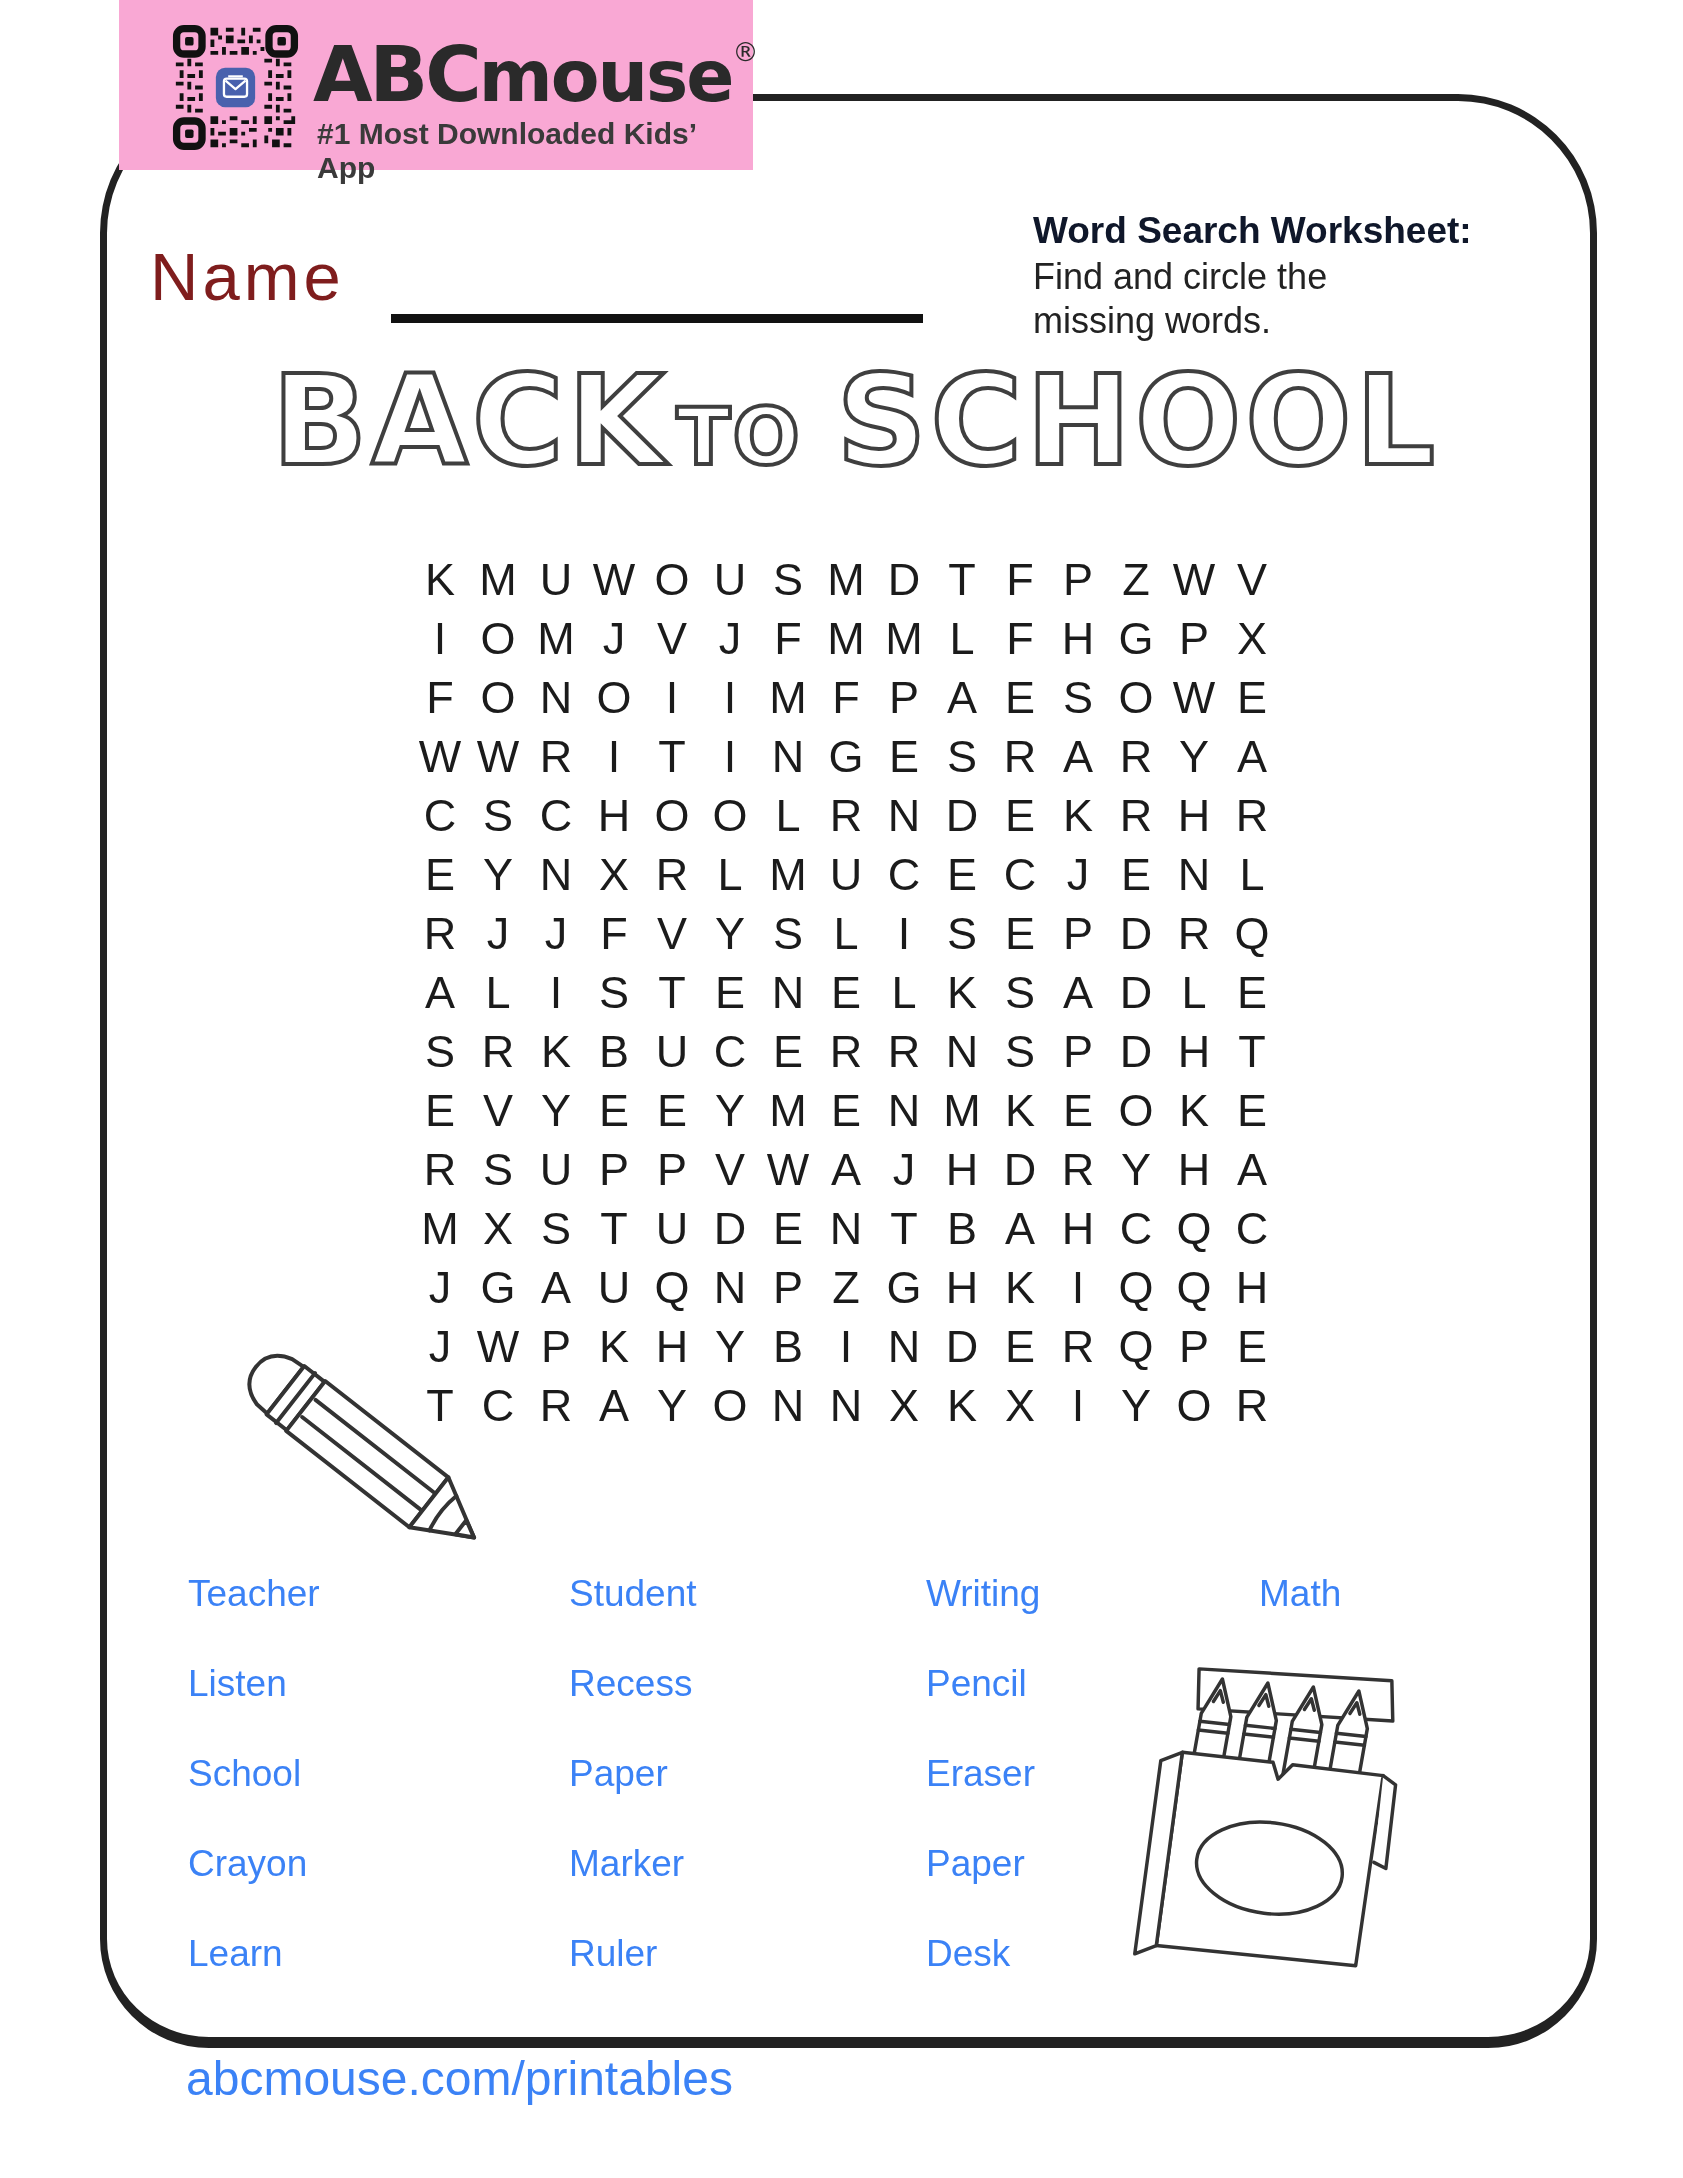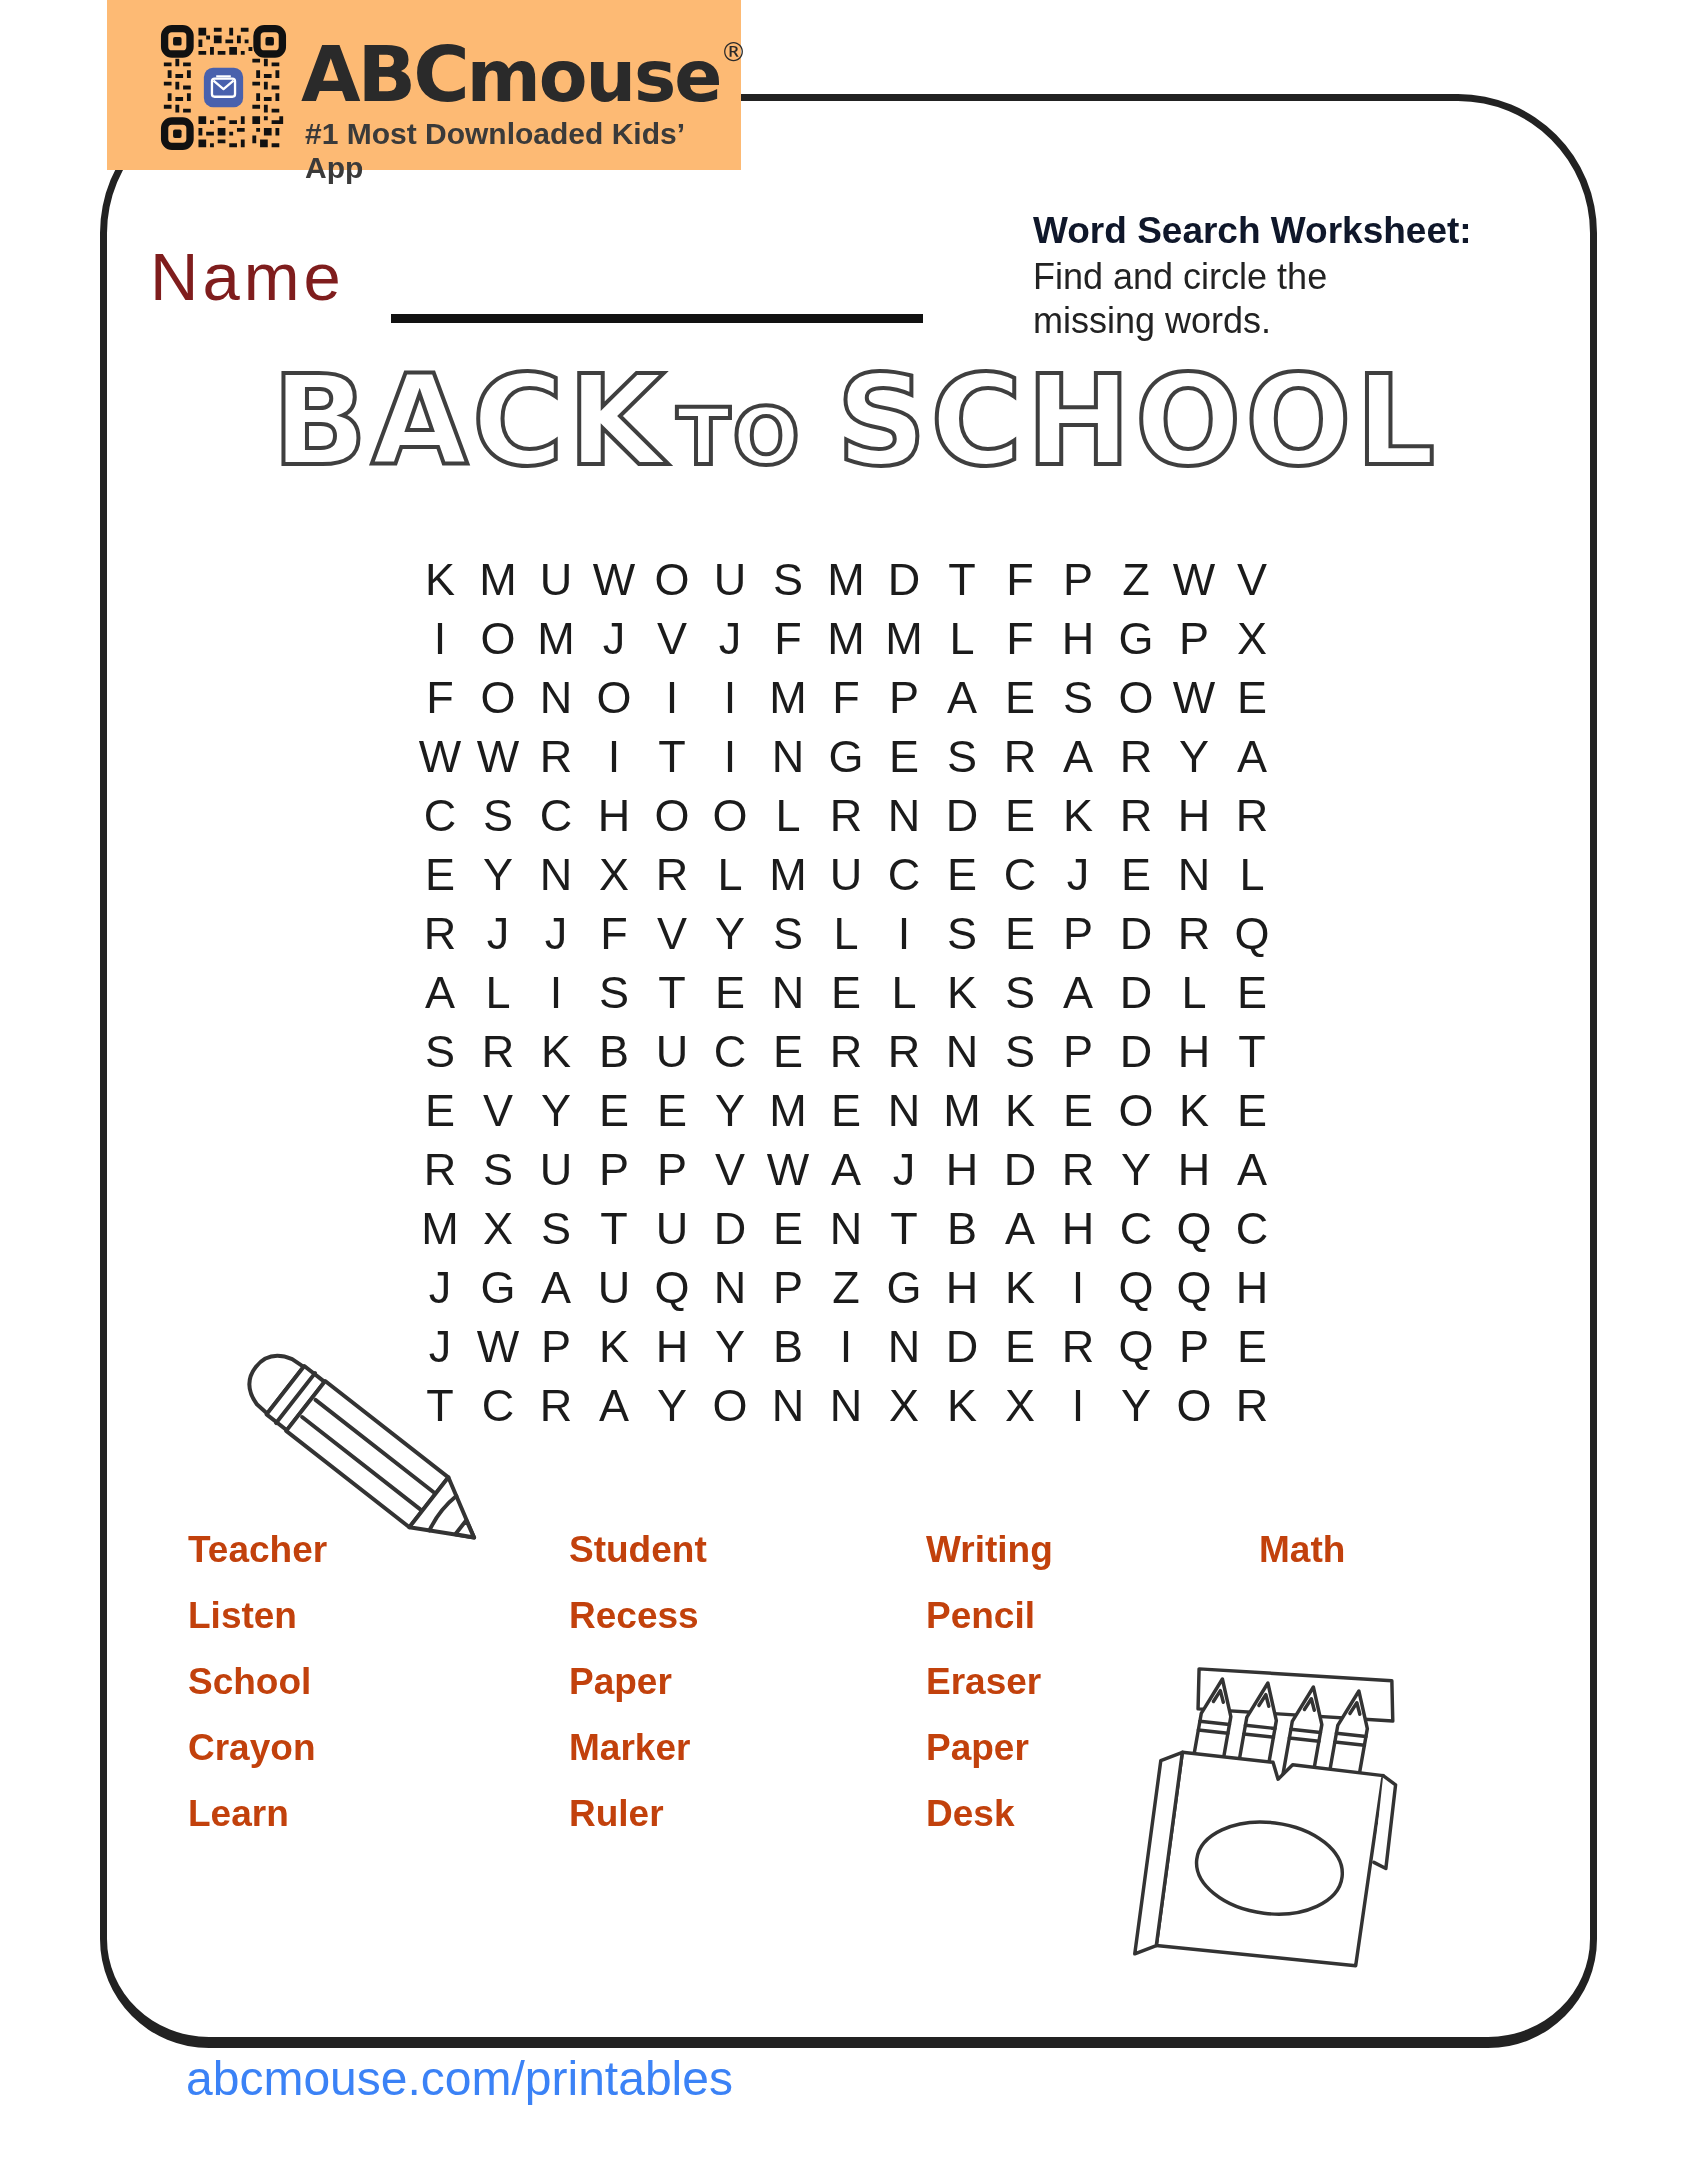"ABCmouse®" #logo-block { background: #fdba74 -> #f9a8d4; left: 107px -> 119px }
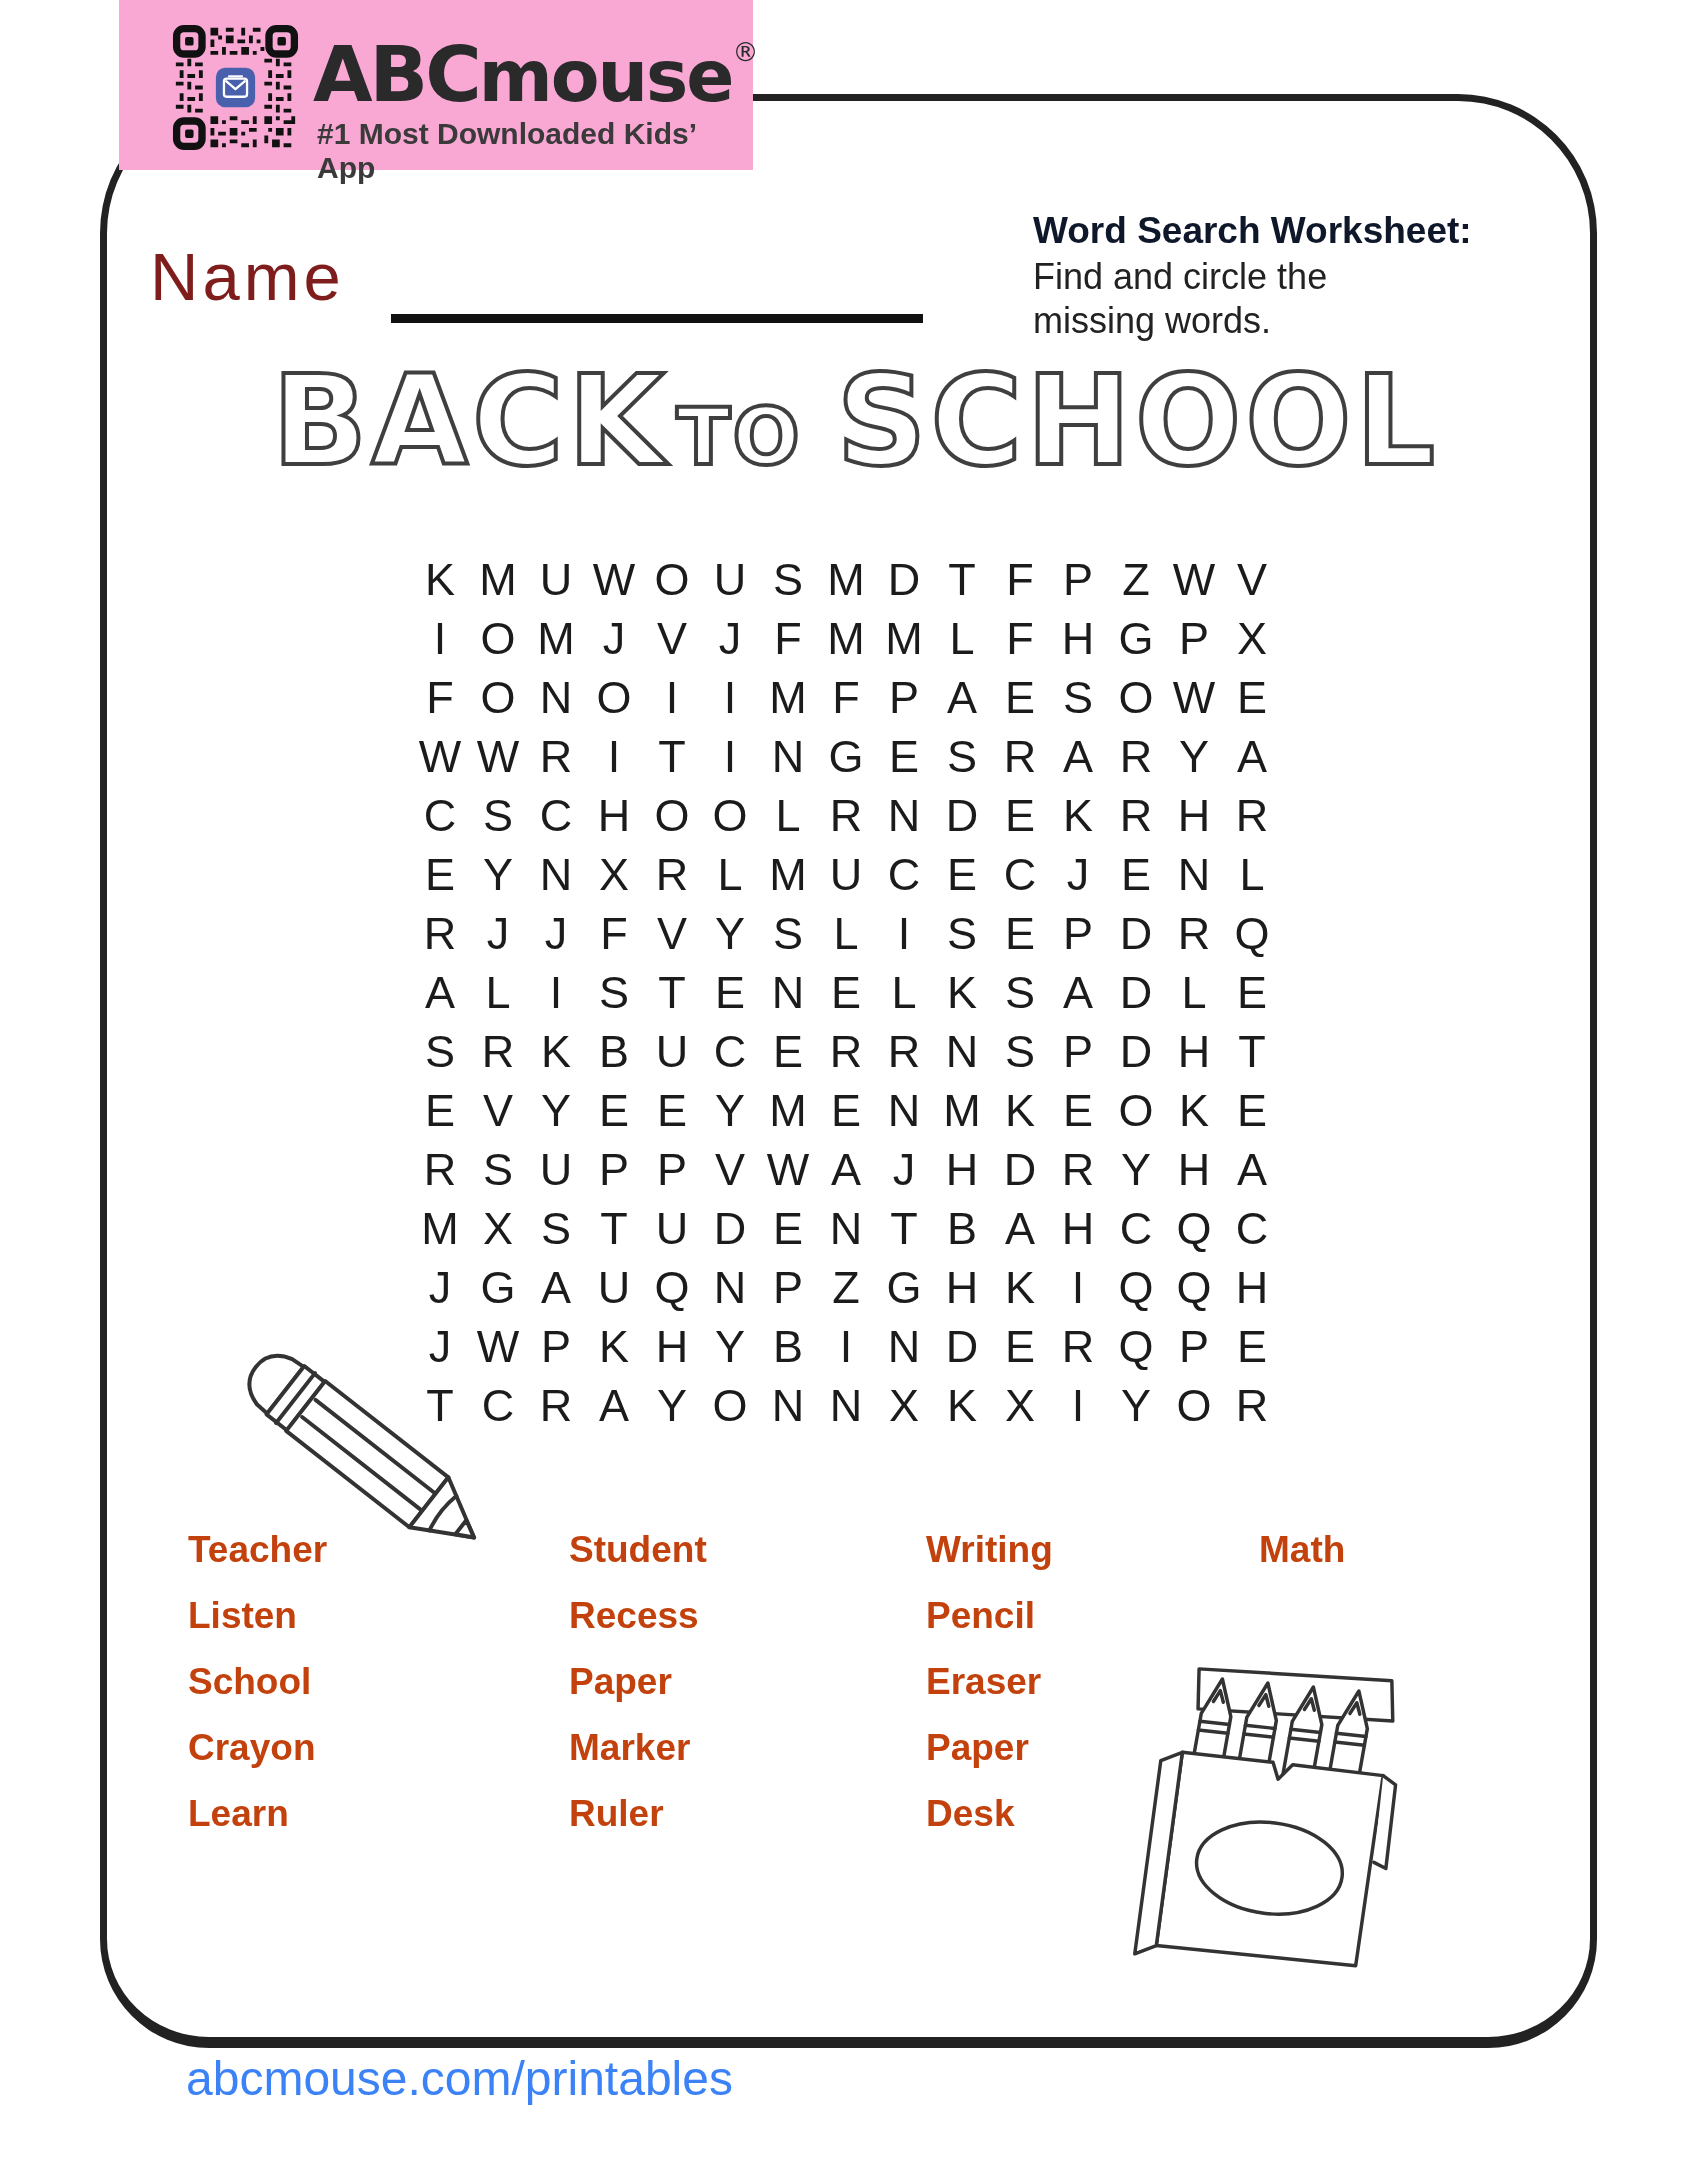"Teacher" .word { color: #c2410c -> #3b82f6; font-weight: 700 -> 400; margin-top: none -> 44px }
